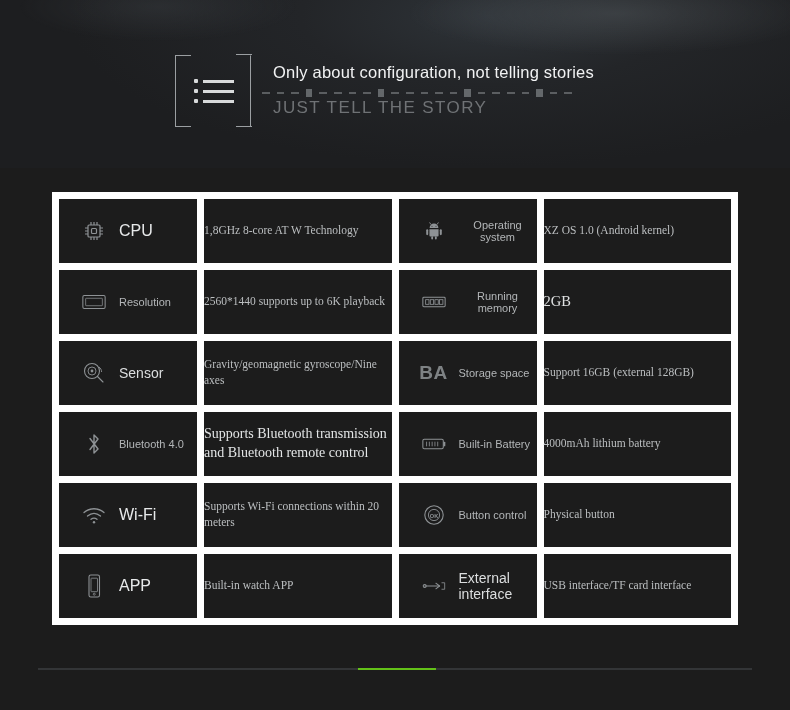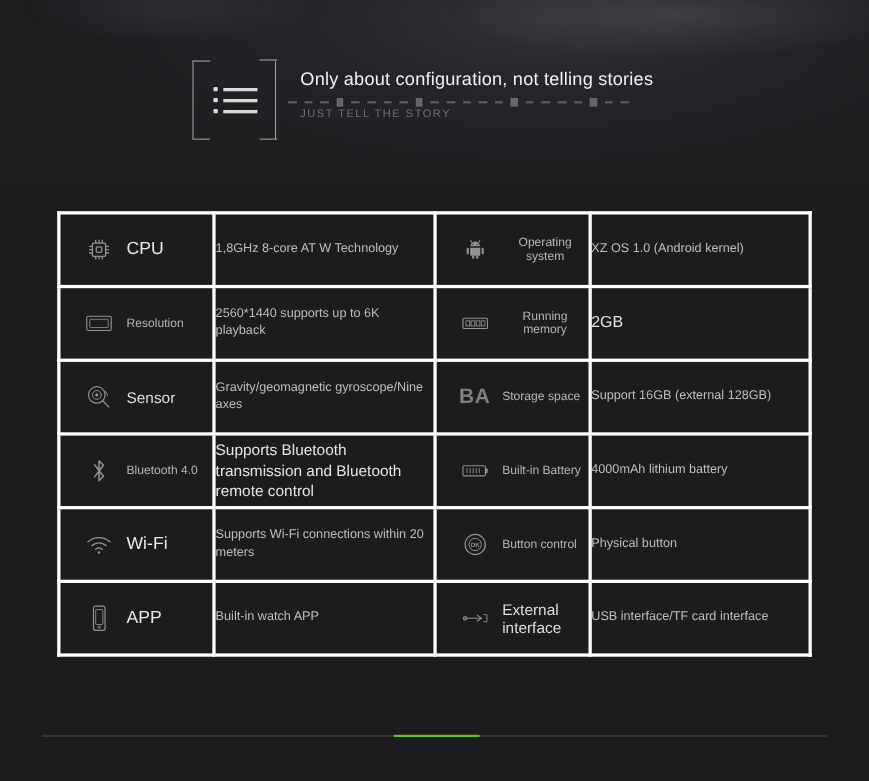"JUST TELL THE STORY" .title-sub { font-size: 10px -> 17px }
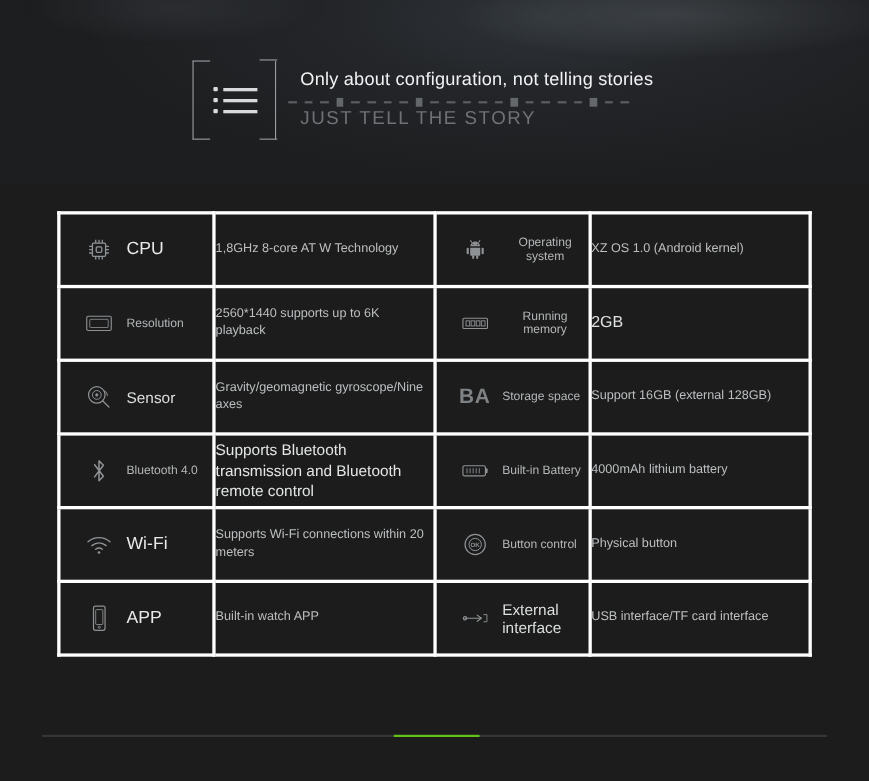"CPU" table.spec td { border: 3px solid #ffffff -> 7px solid #ffffff }
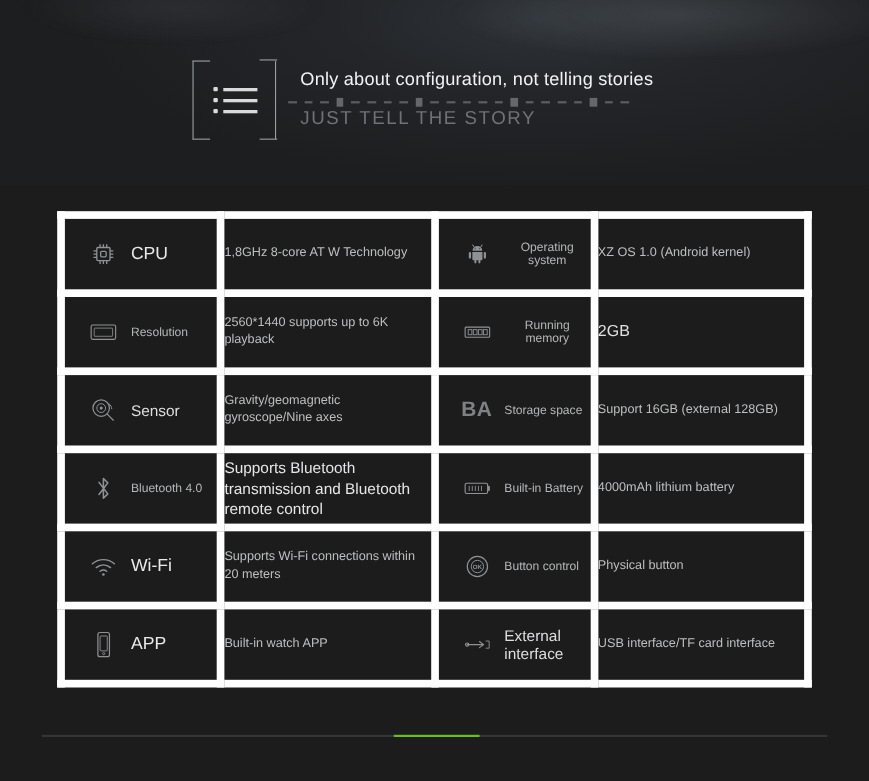"1,8GHz 8-core AT W Technology" td.val { font-family: none -> Liberation Serif, serif }
